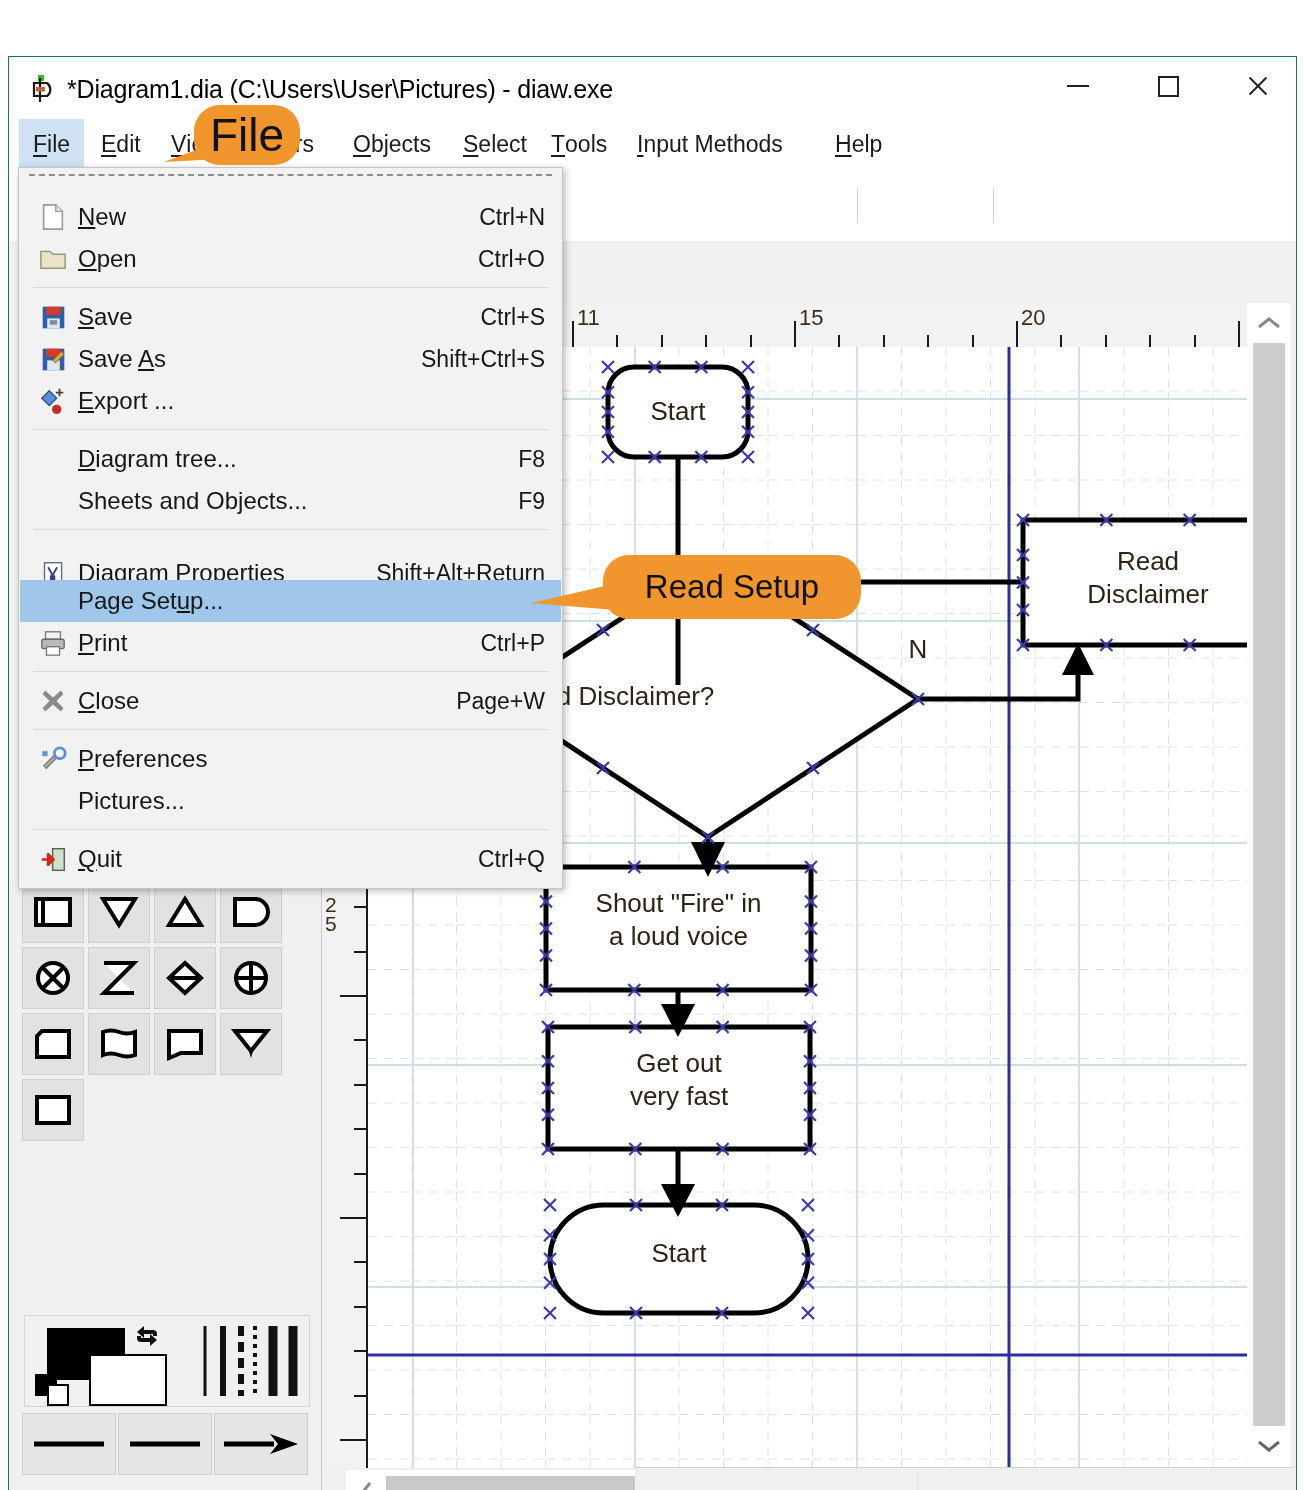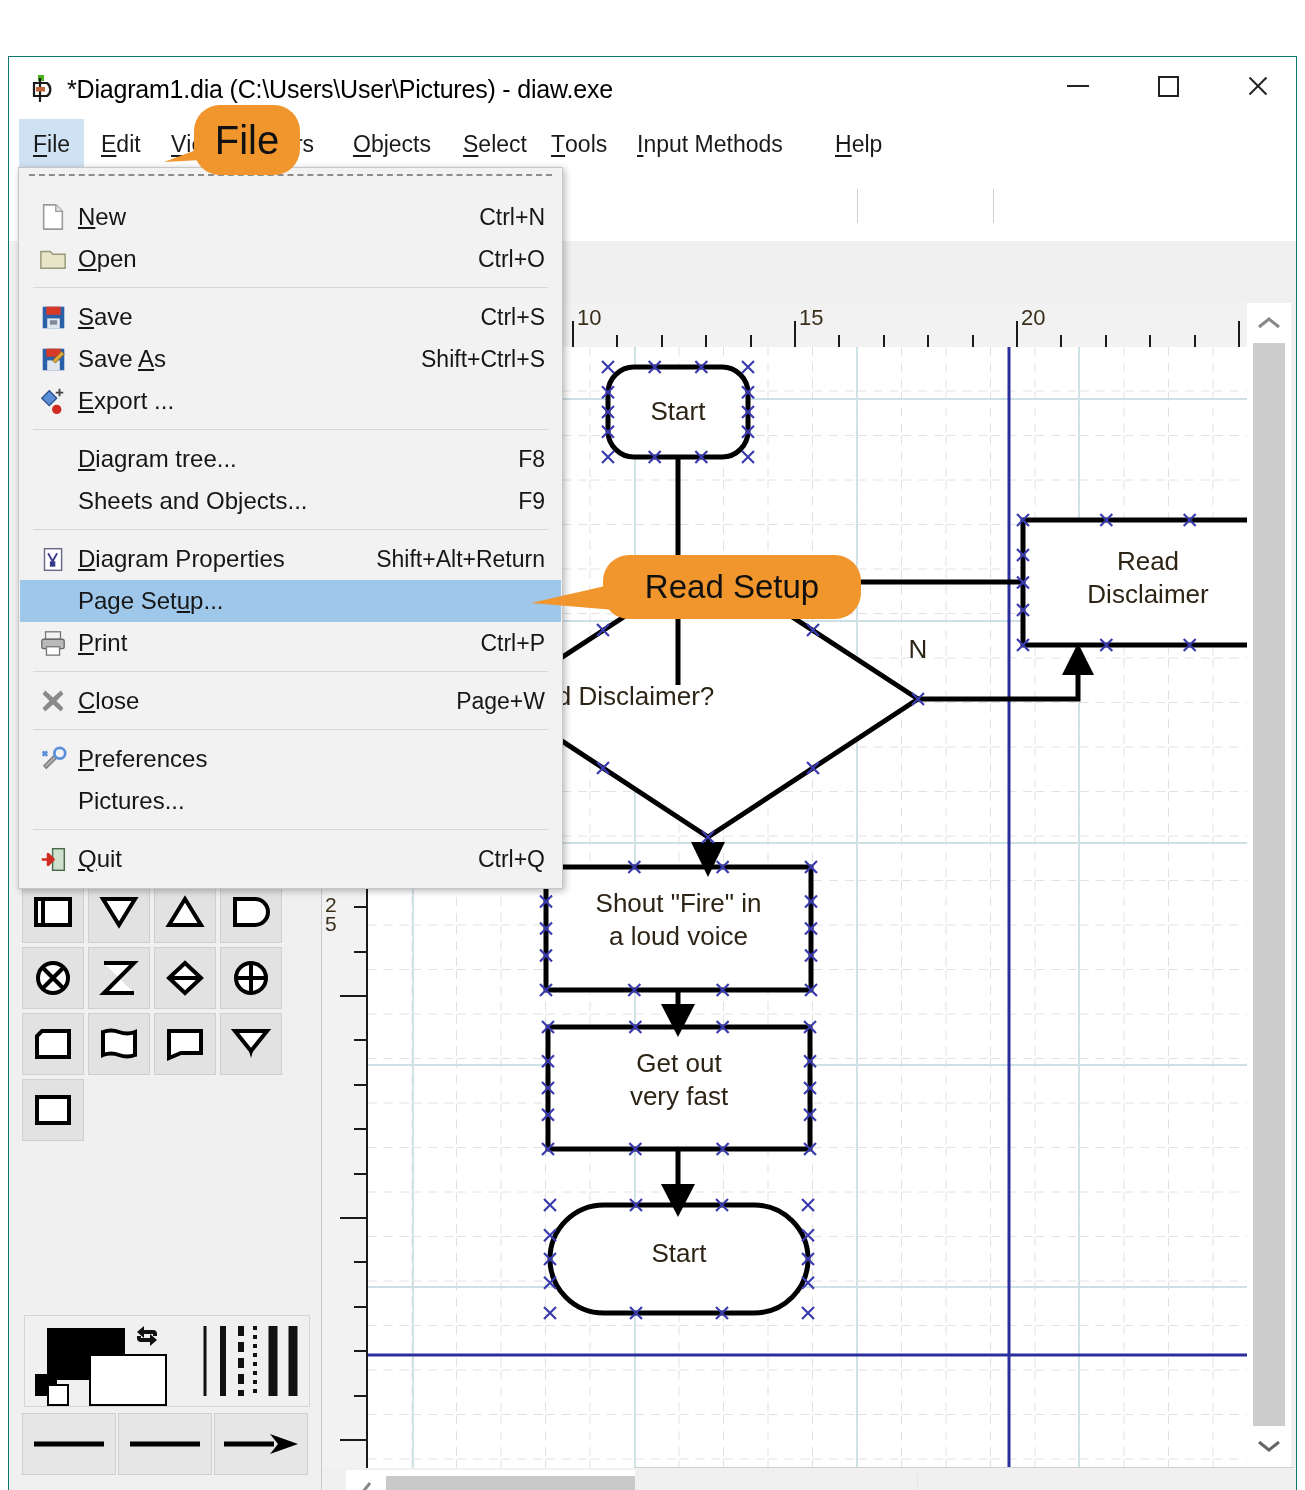"File" .file-callout .cbody { font-size: 40px -> 46px; height: 70px -> 60px }
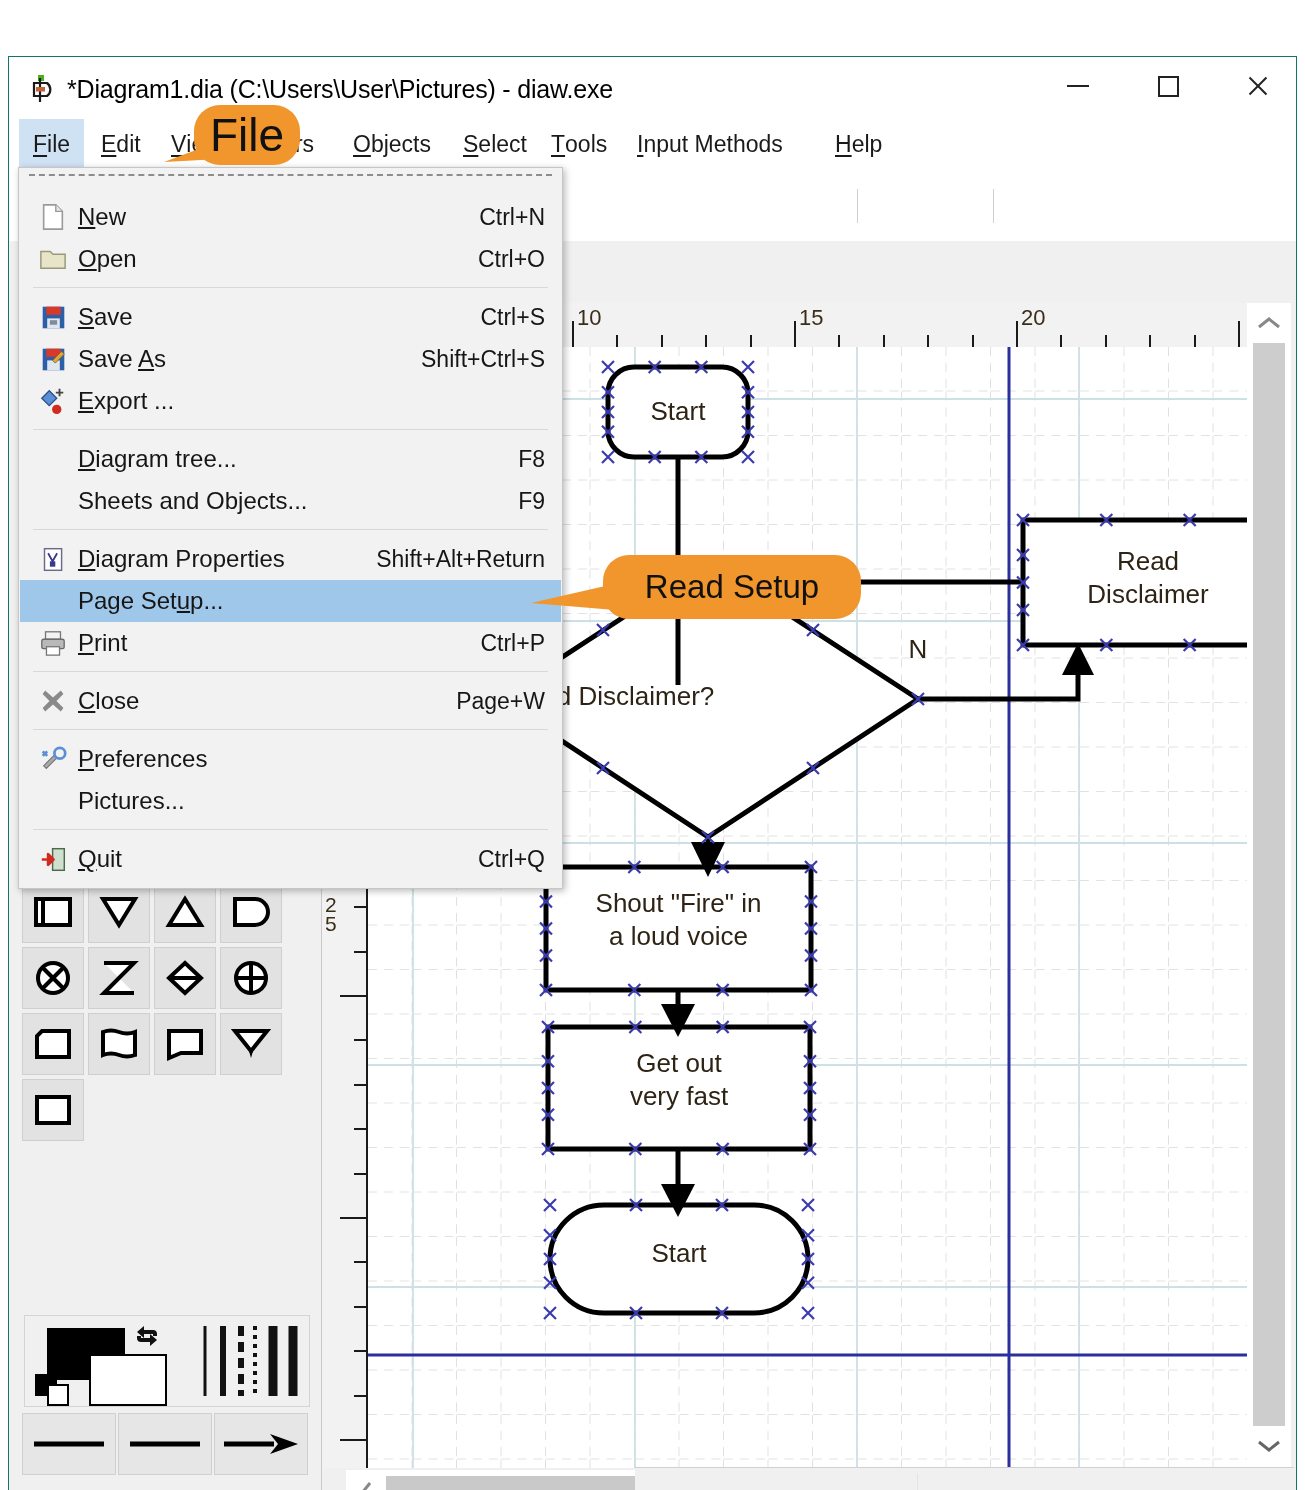"10" div.rlabel { text: 10 -> 11 }
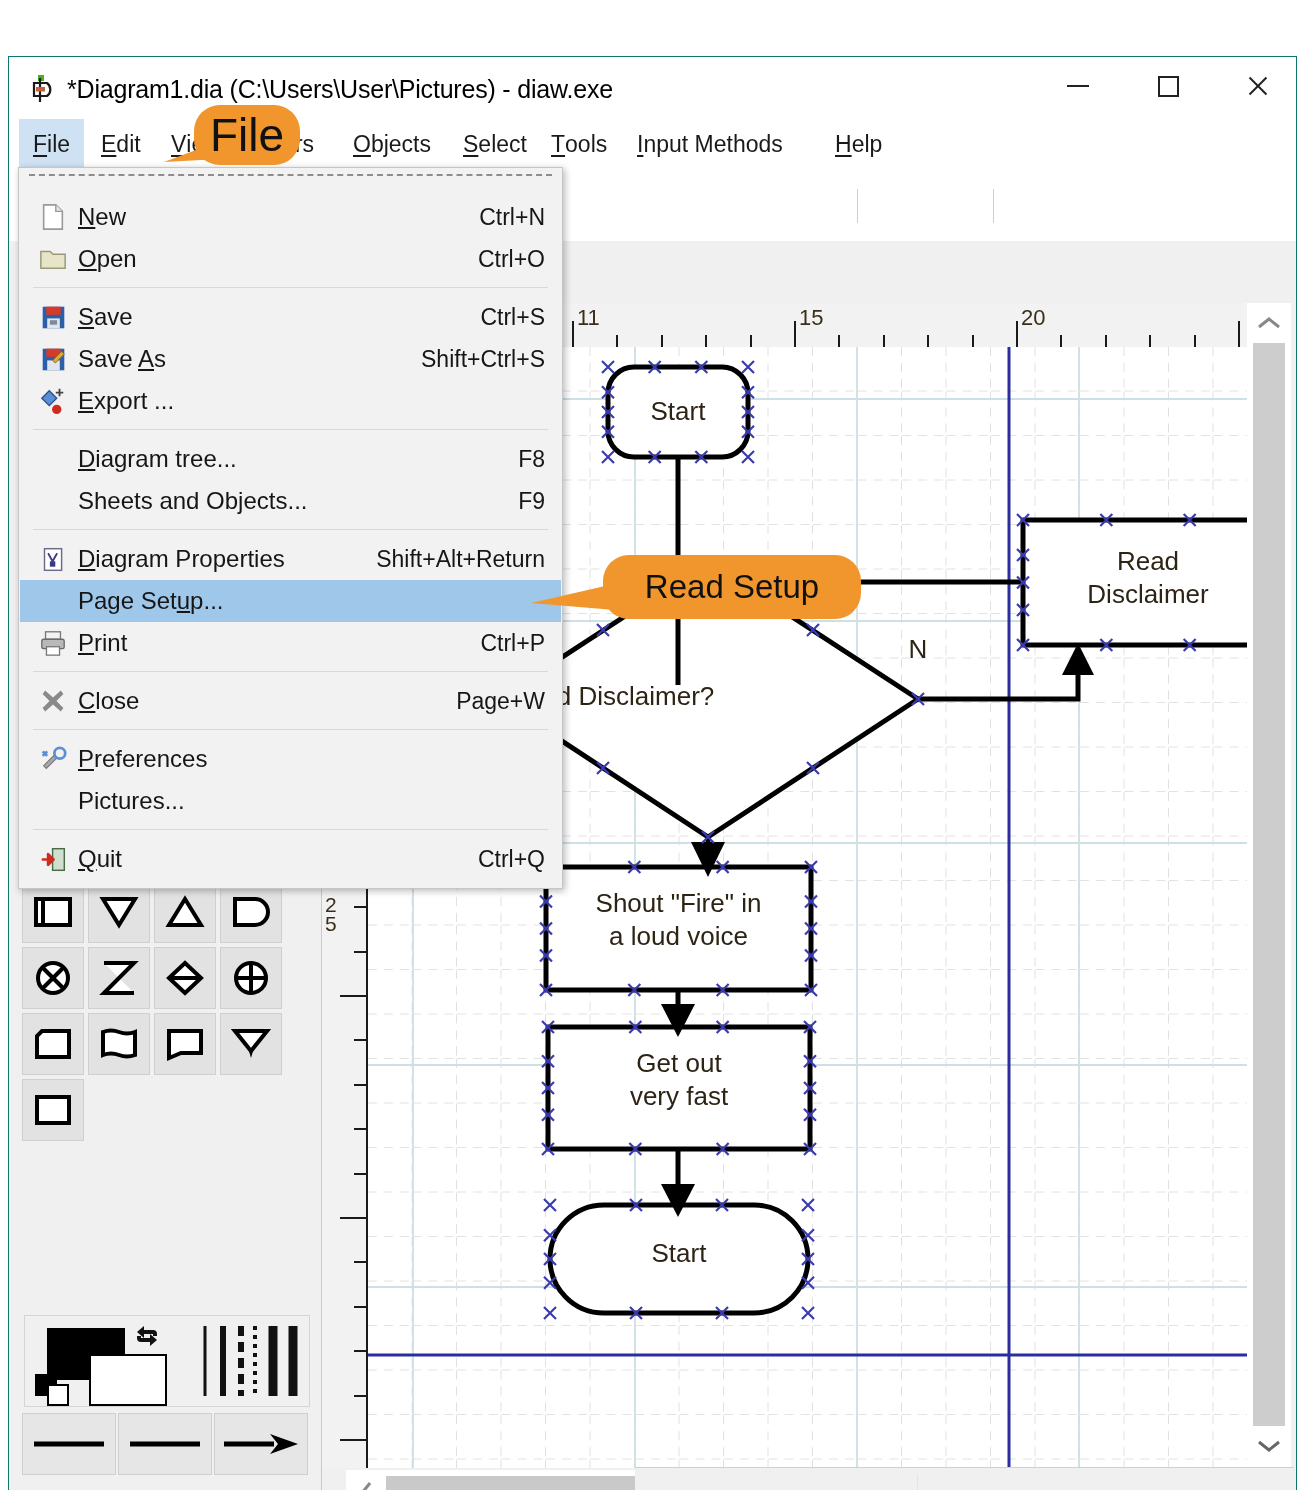"Diagram Properties" div.mi { top: 370px -> 384px }
